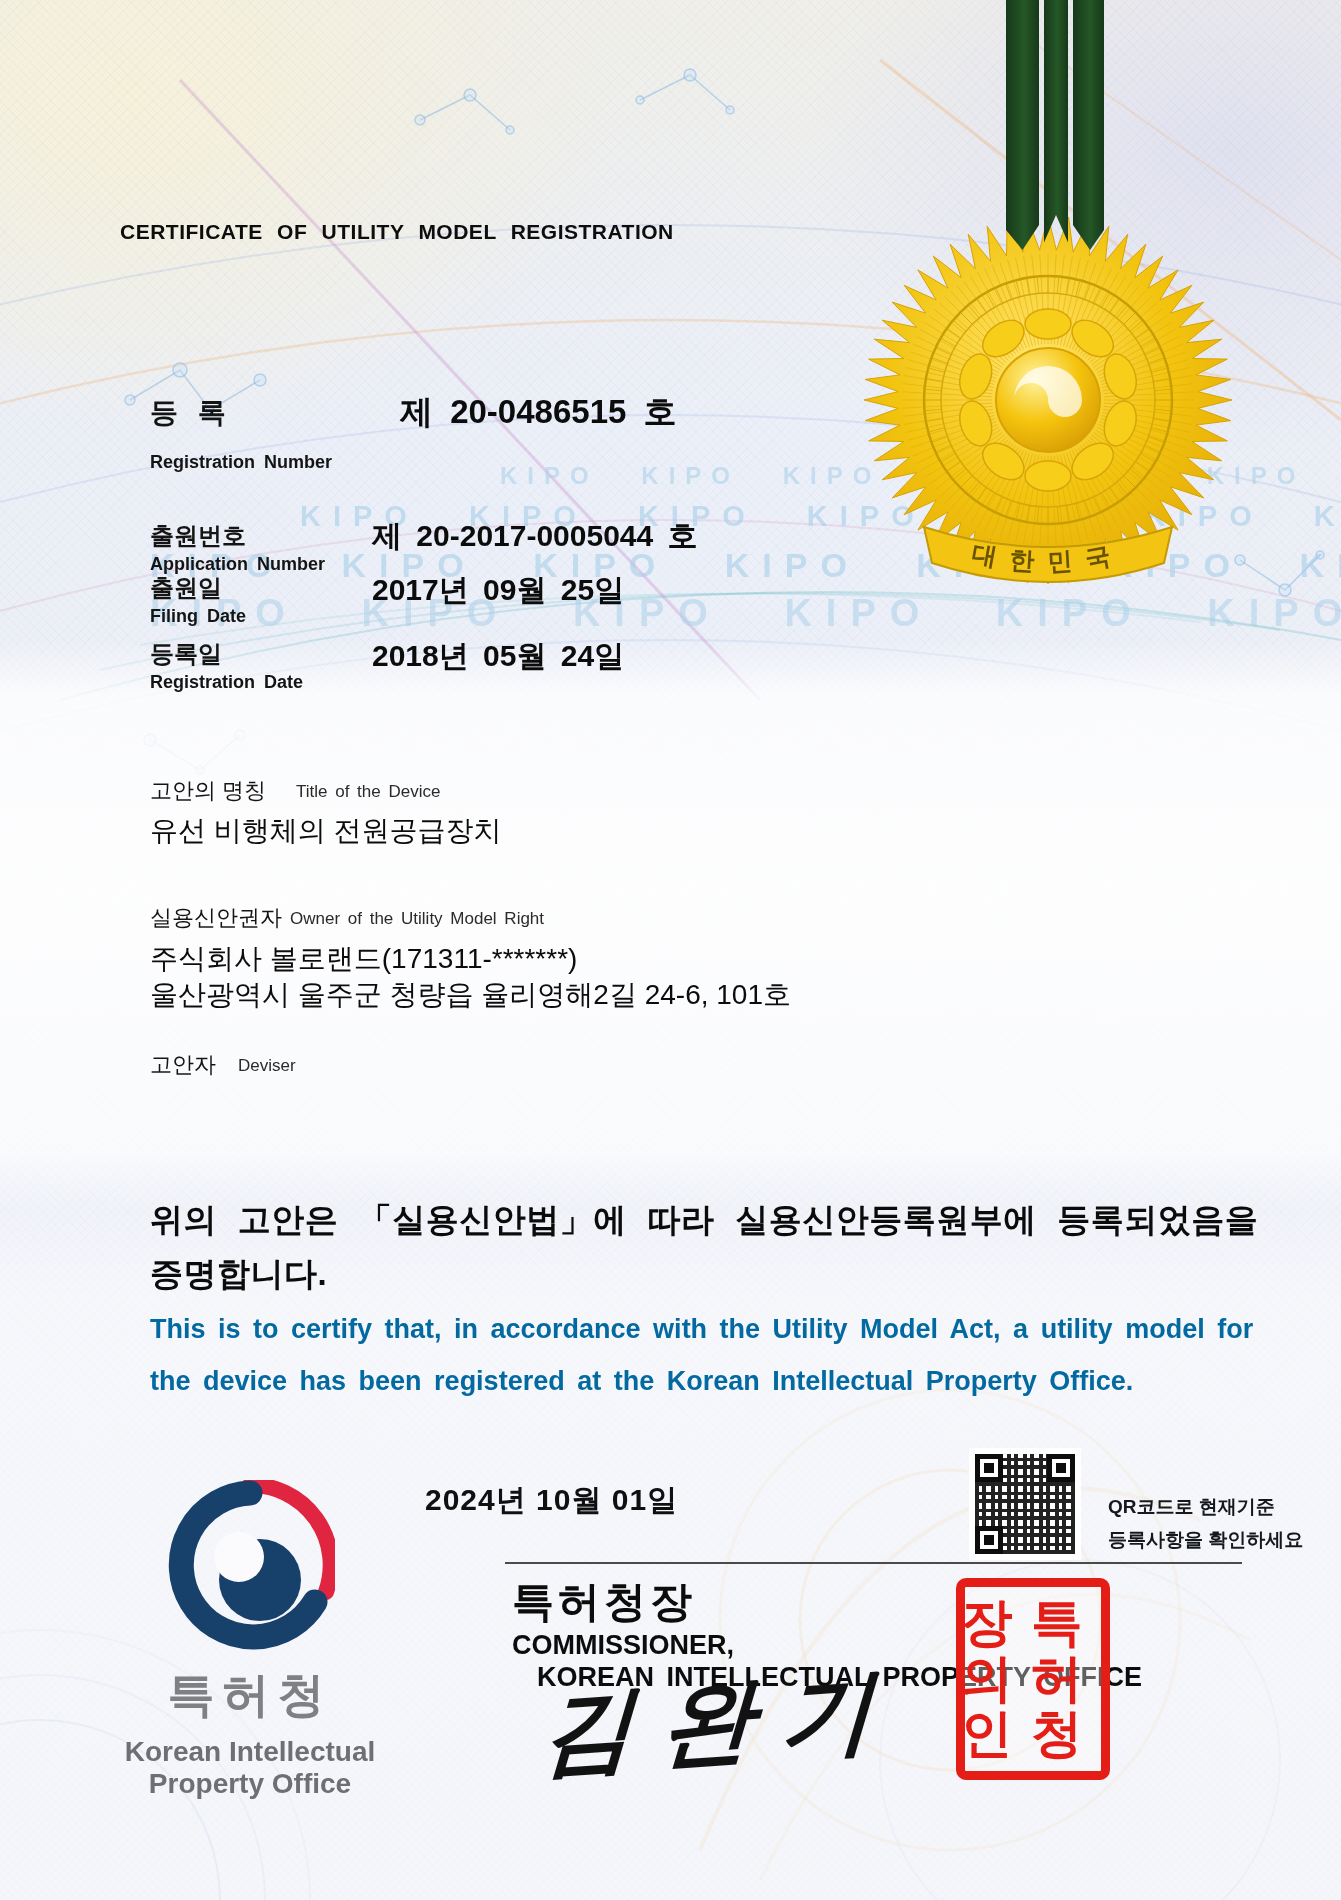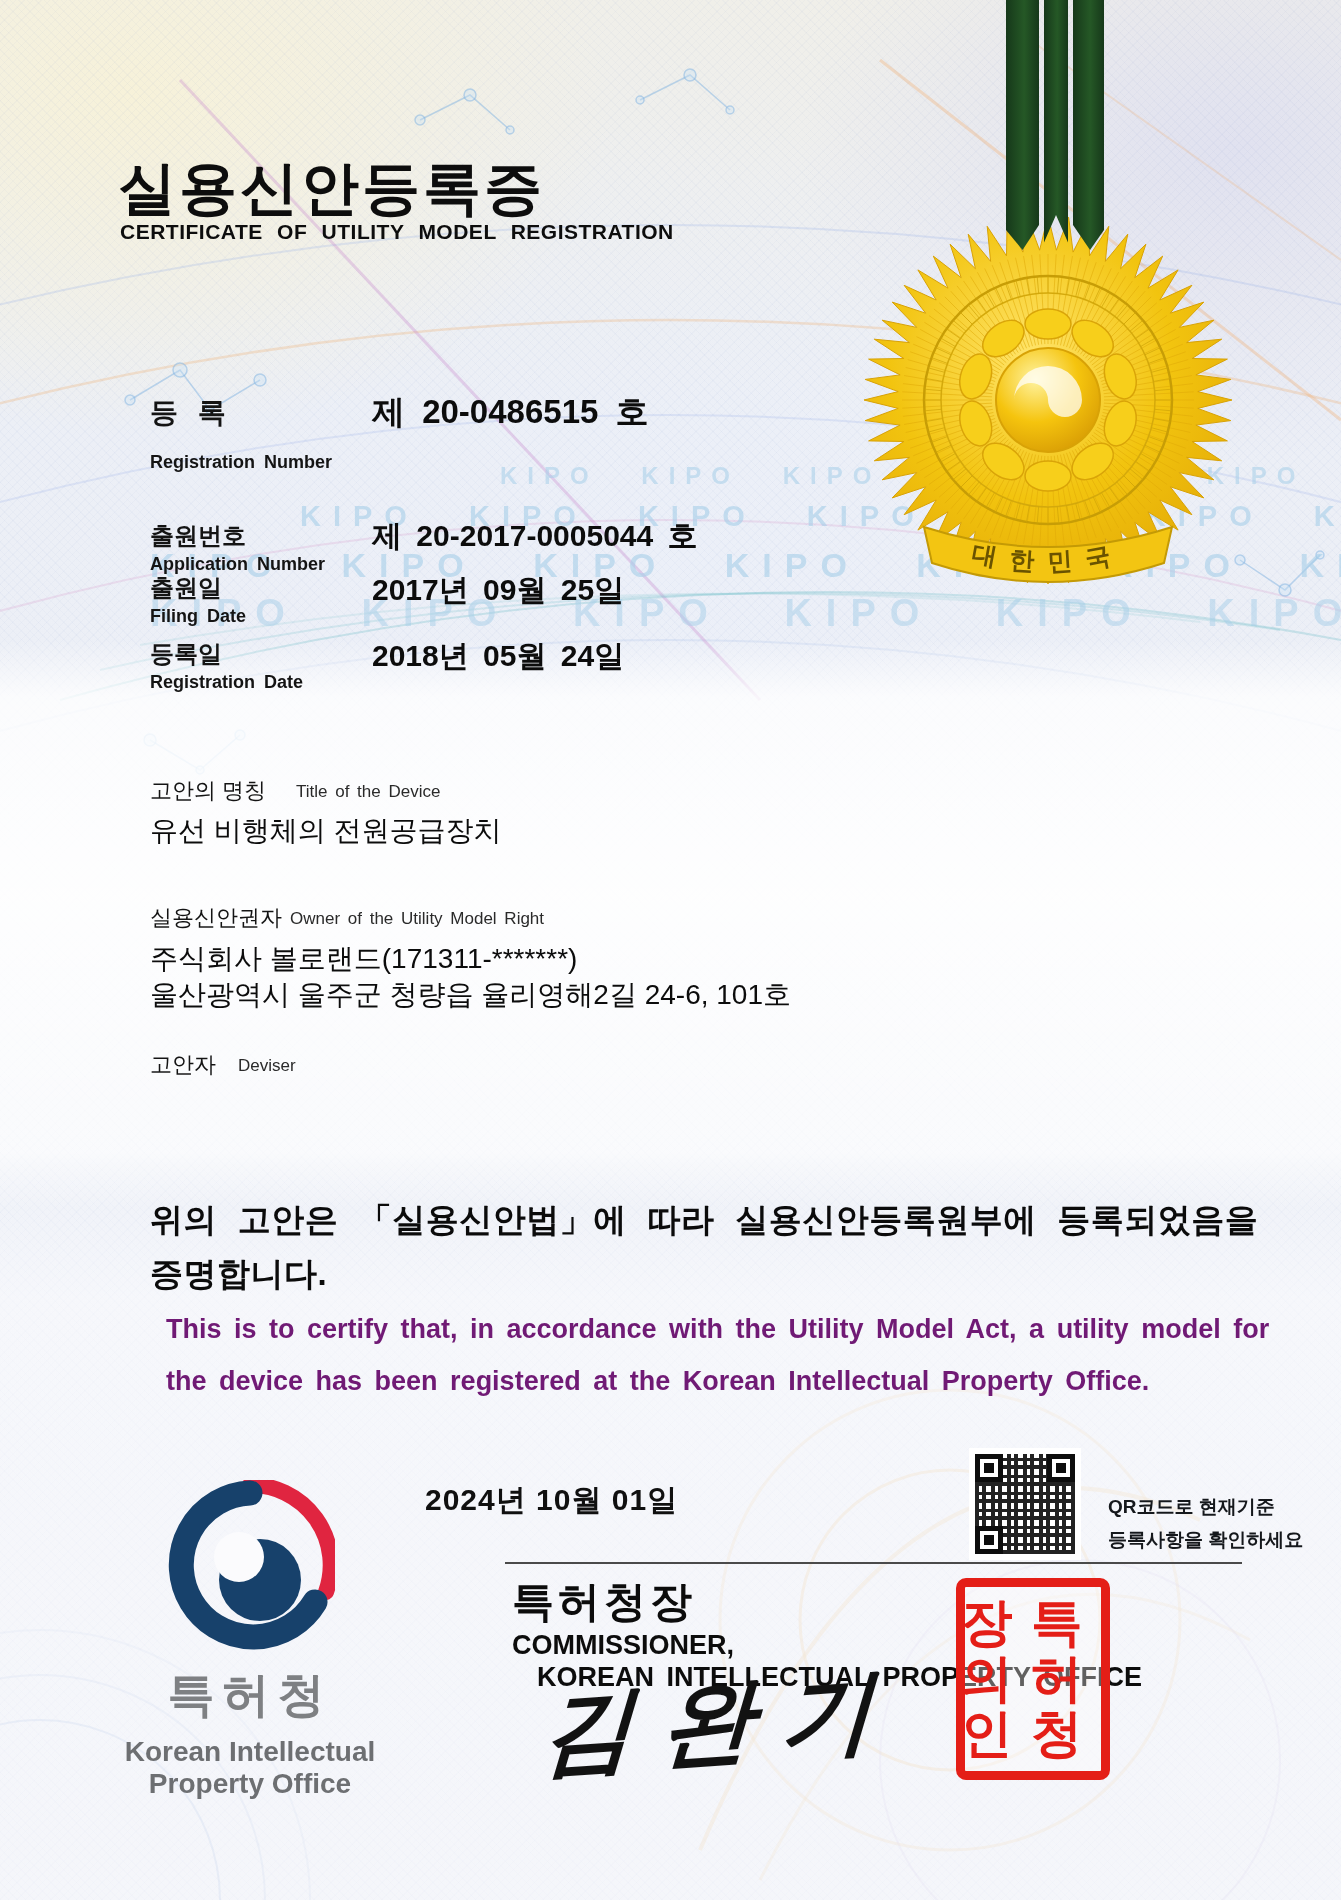"실용신안등록증" div.abs { html: <div>실용신안등록증</div> -> none }
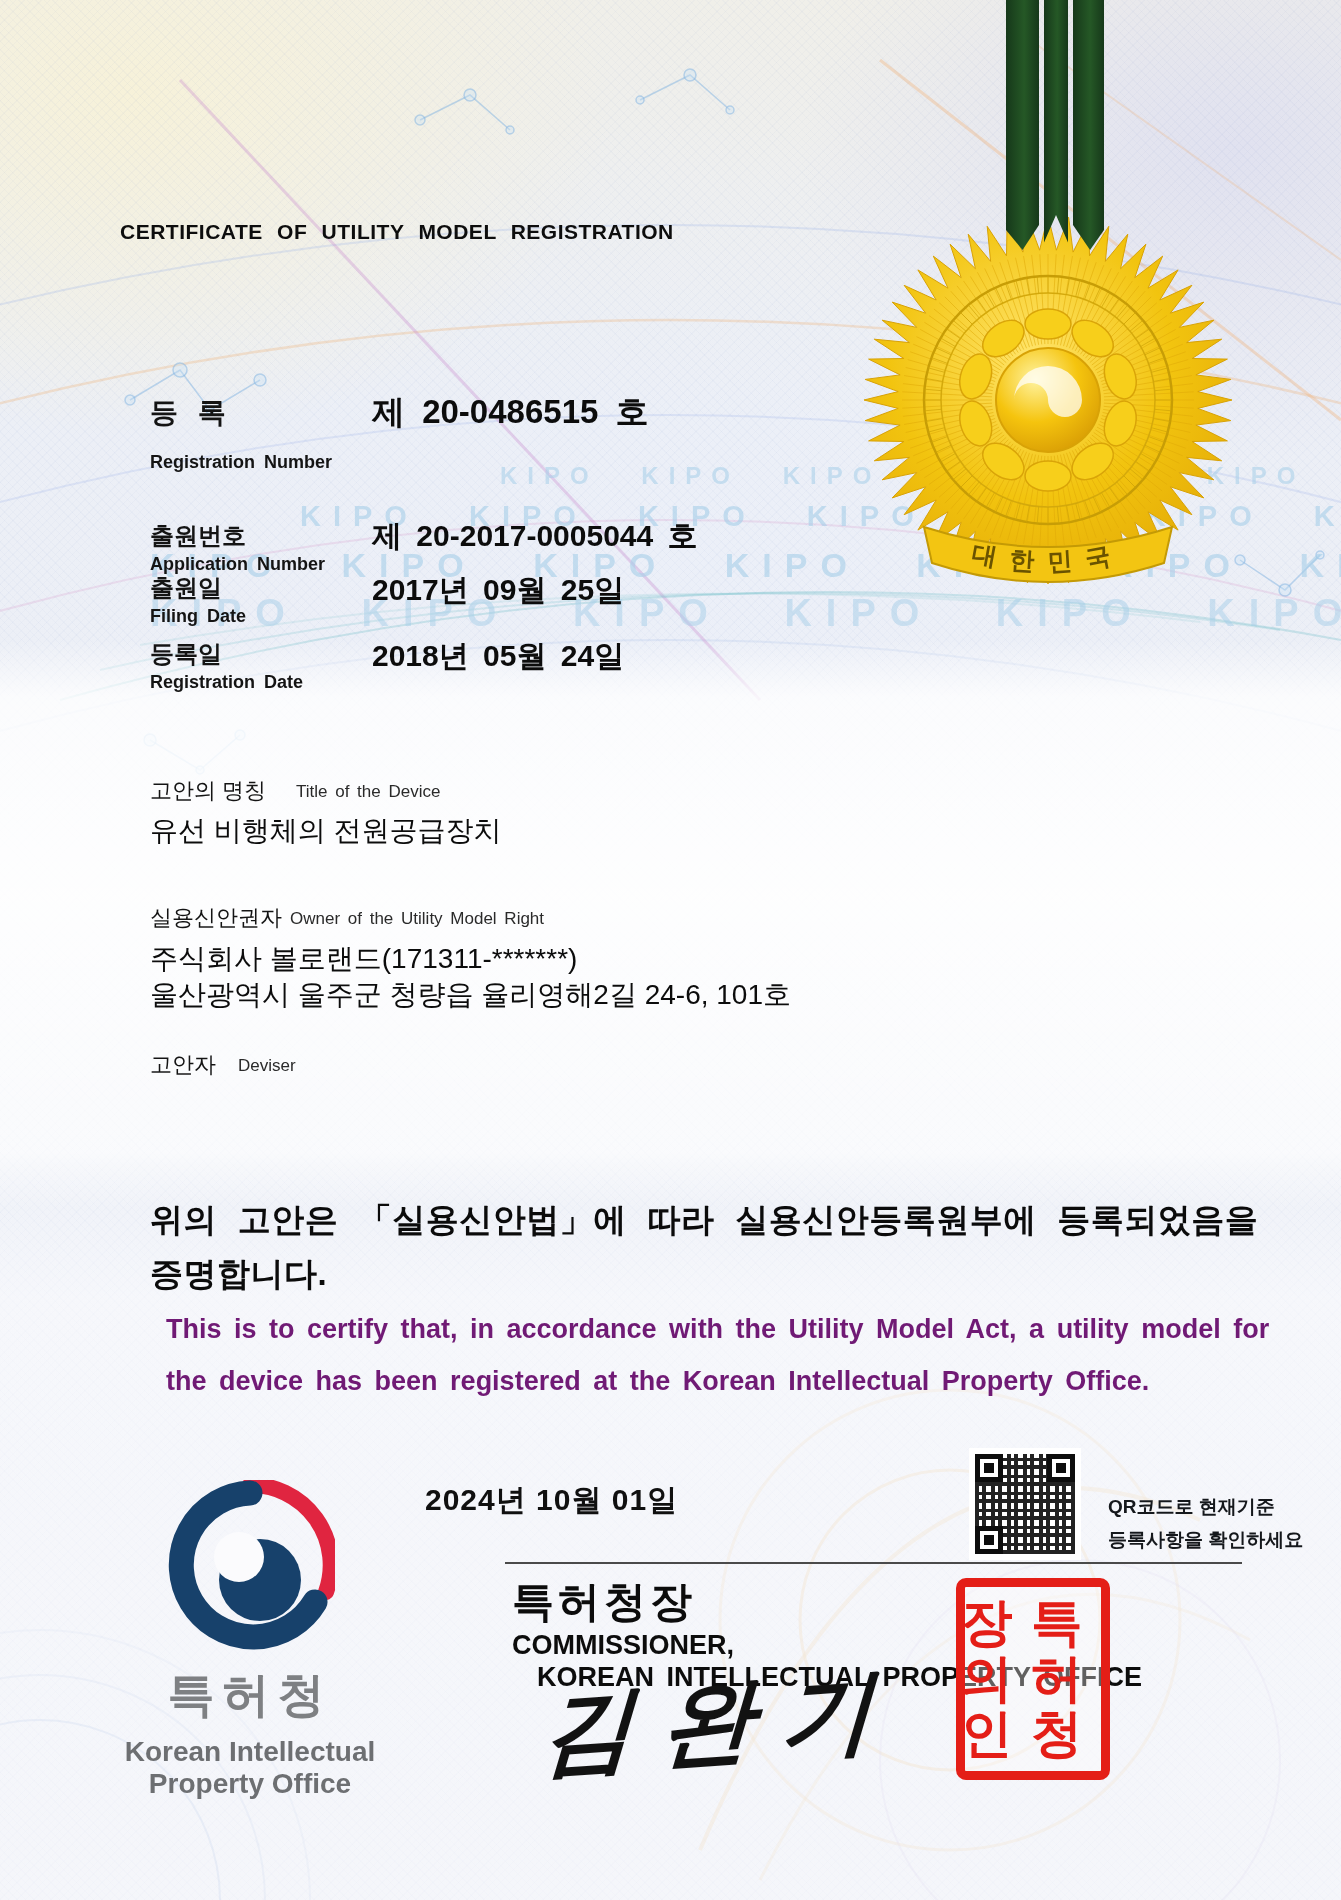"제 20-0486515 호" .val-big { margin-left: none -> 28px }
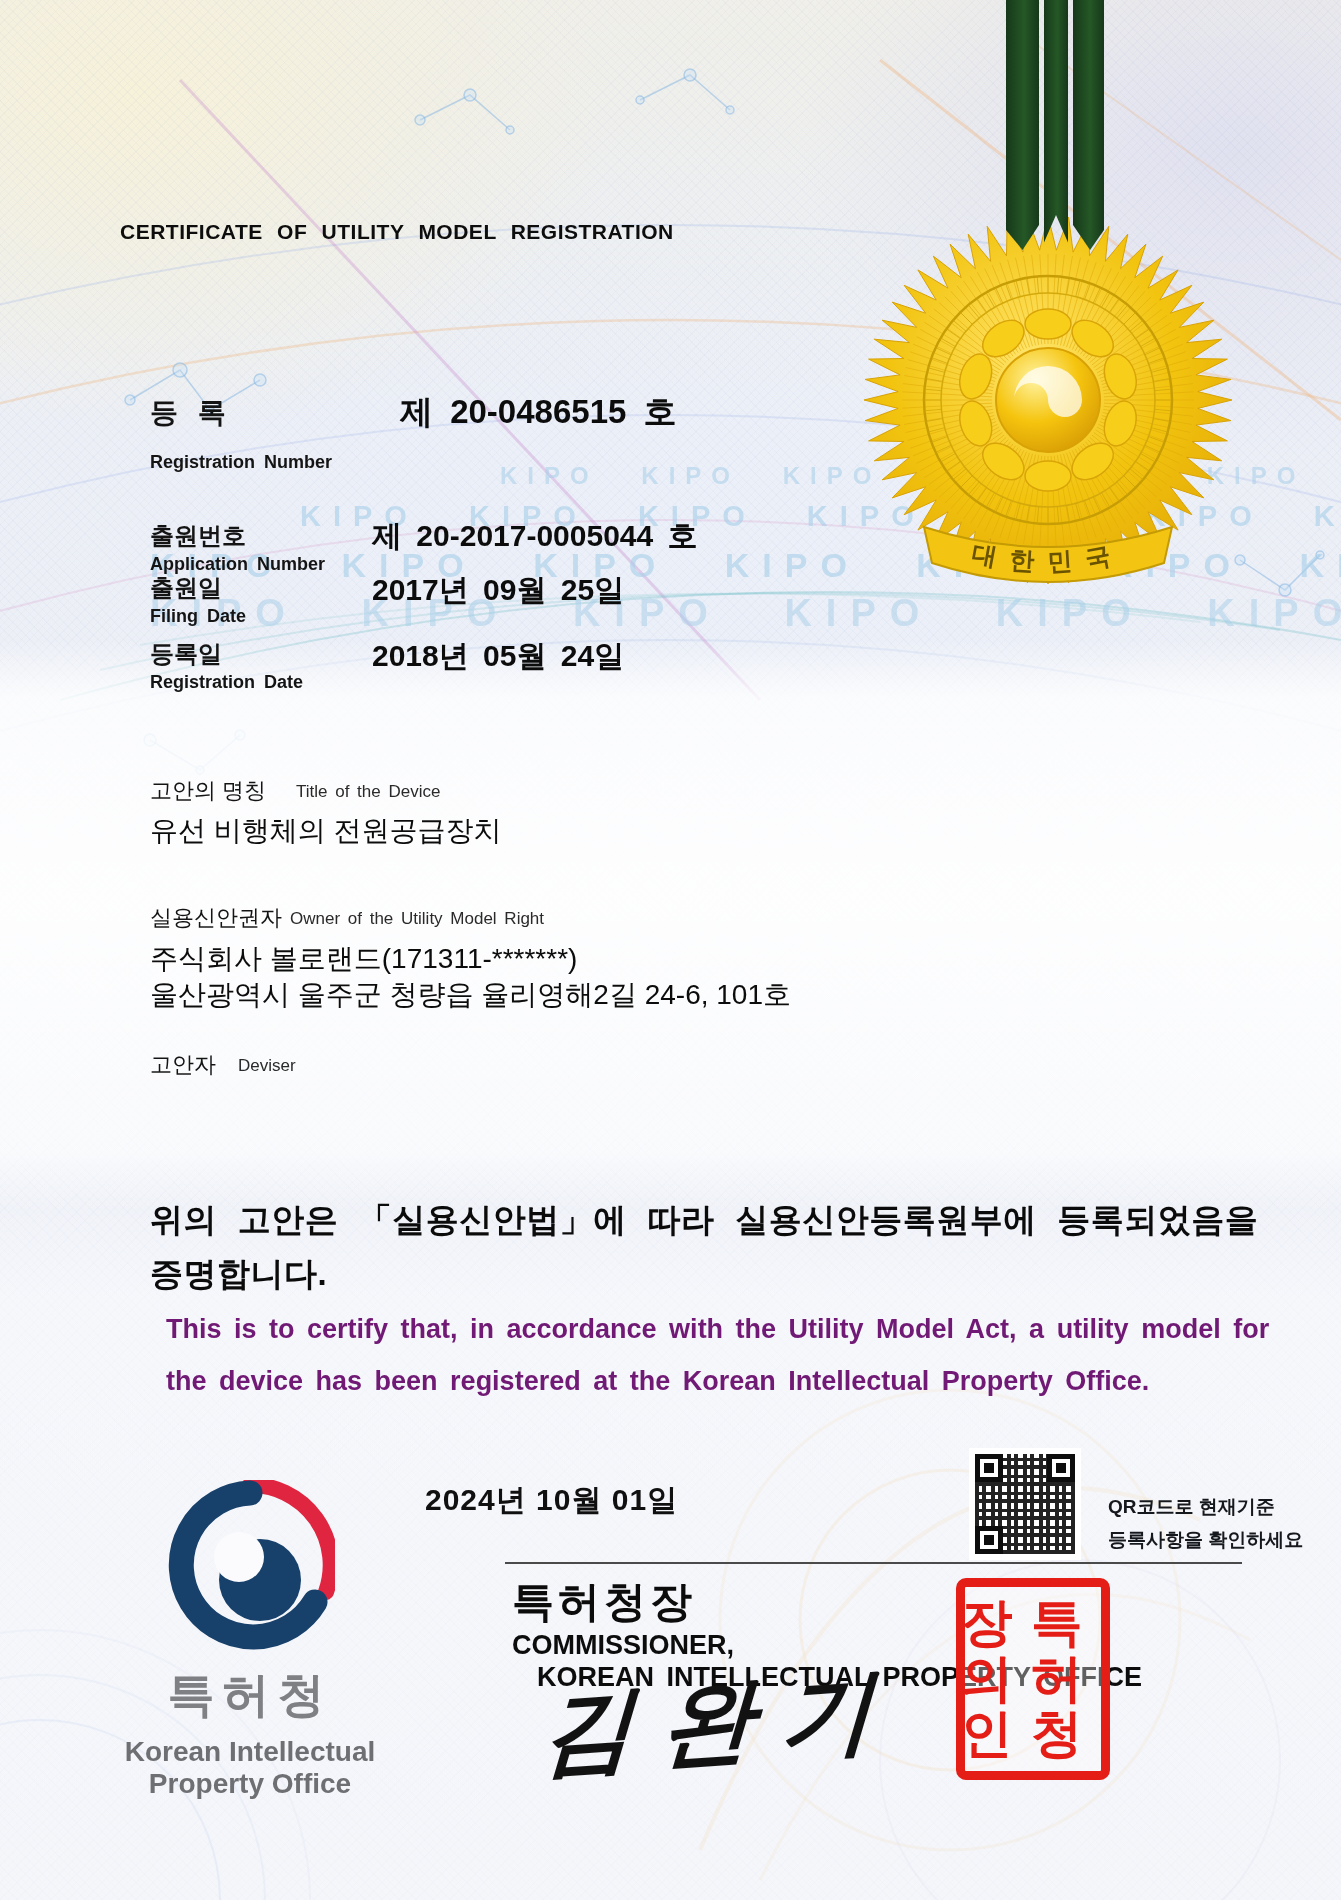"This is to certify that," .stmt-en { color: #701a75 -> #0369a1; margin-left: 16px -> none }
